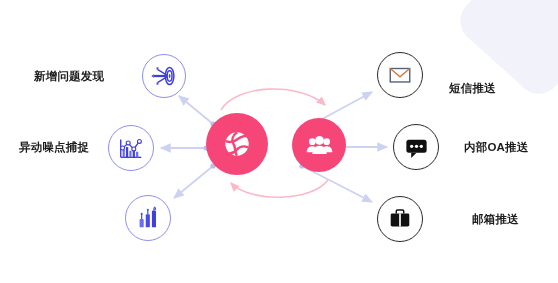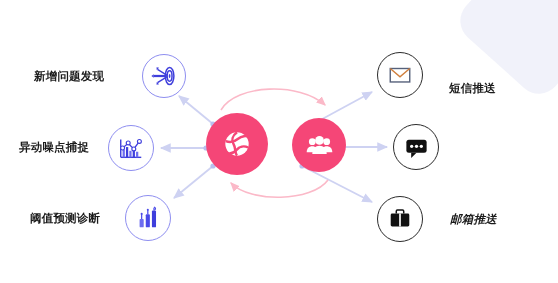"内部OA推送" div.label { html: none -> <div>内部OA推送</div> }
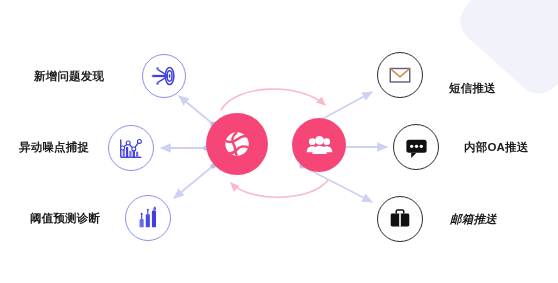"阈值预测诊断" div.label { html: <div>阈值预测诊断</div> -> none }
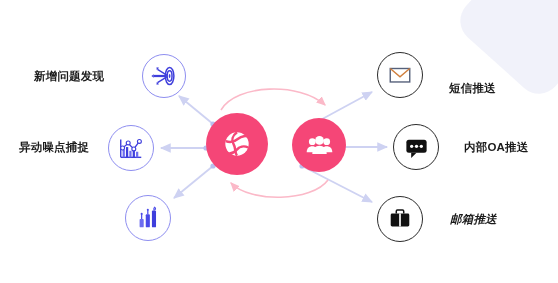"邮箱推送" .lbl-r3 { font-style: italic -> none; left: 450px -> 472px }
